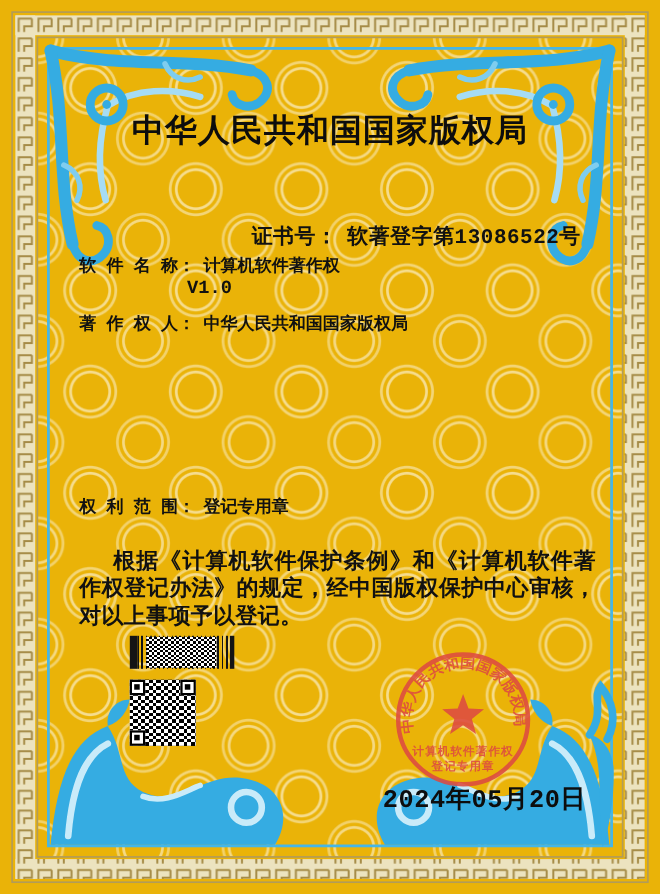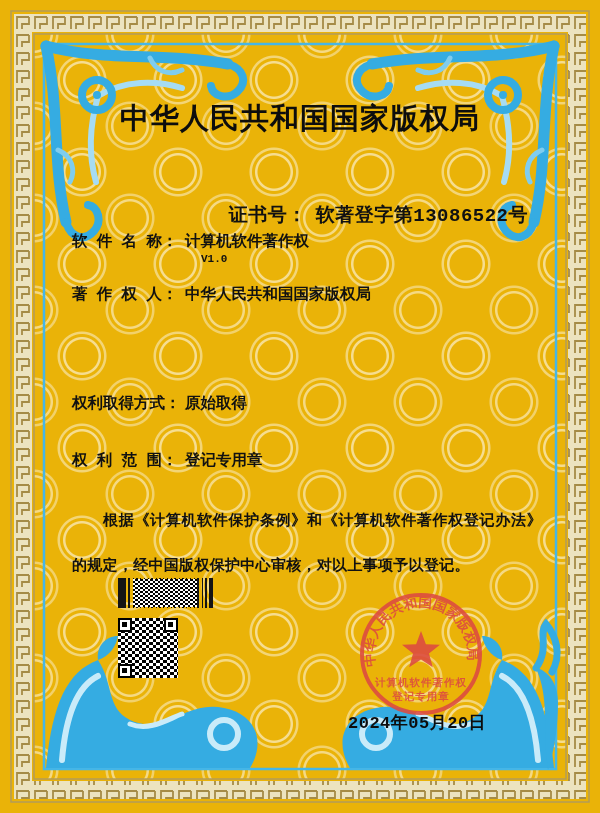"V1.0" .val2 { font-size: 11px -> 17px; left: 201px -> 170px }
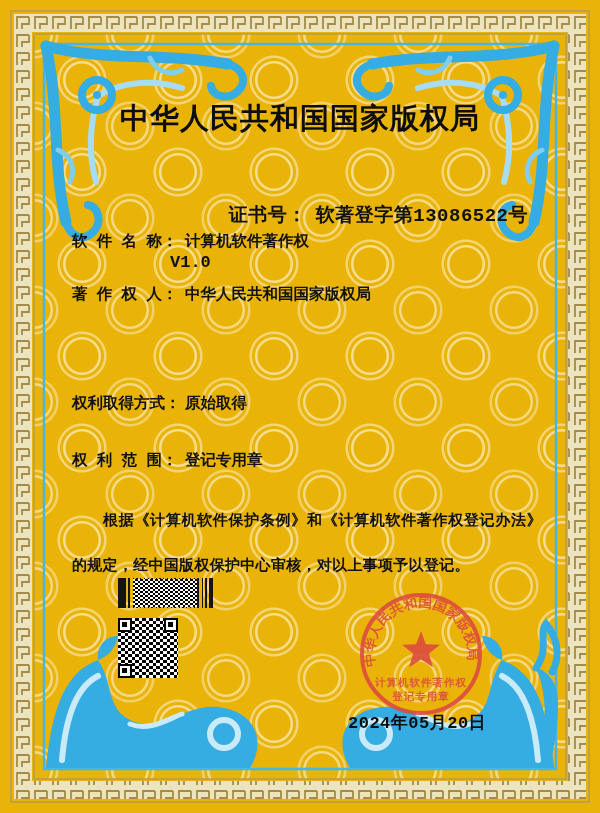"权利取得方式：" div.row { html: <div> <span>权利取得方式：</span> <span>原始取得</span> </div> -> none }
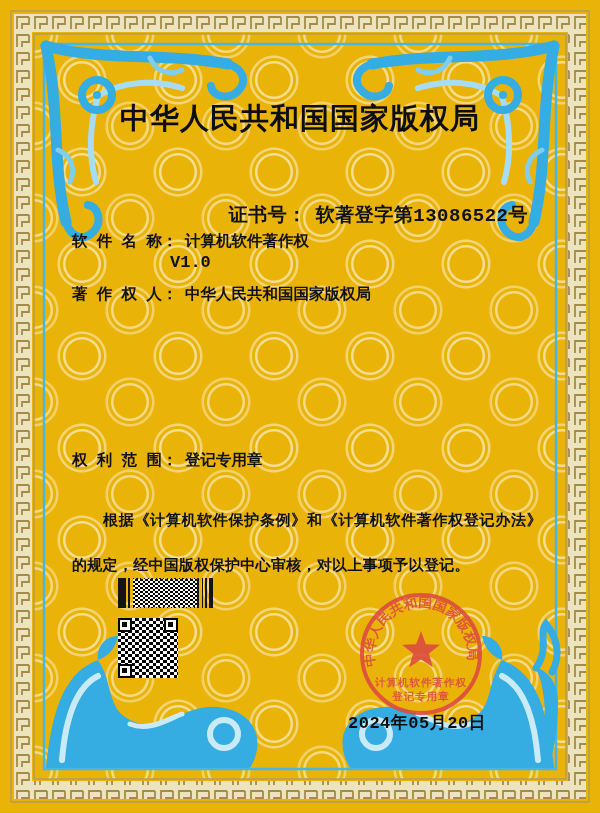"根据《计算机软件保护条例》和《计算机软件著作权登记办法》的规定，经中国版权保护中" .para { font-size: 15px -> 20px; line-height: 45px -> 25px }
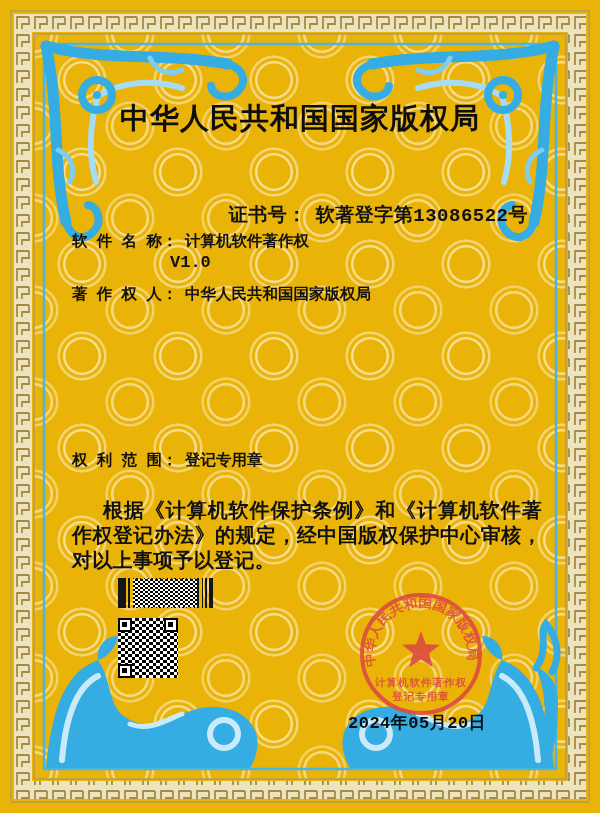"2024年05月20日" .date { font-size: 17px -> 23px }
